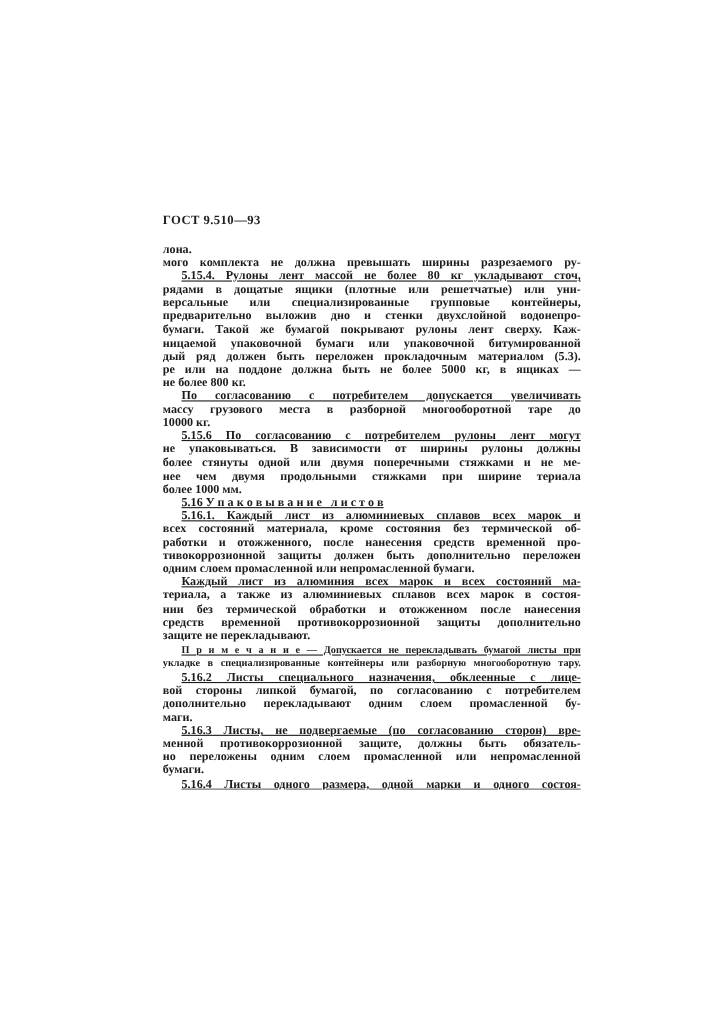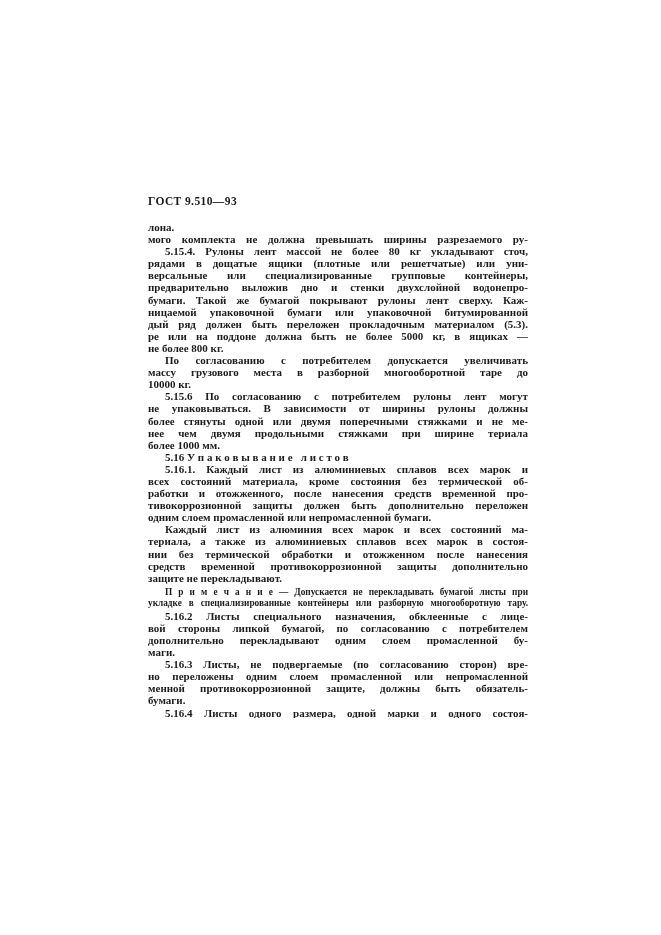"5.15.4. Рулоны лент массой не" .line.ind { text-decoration: none -> underline }
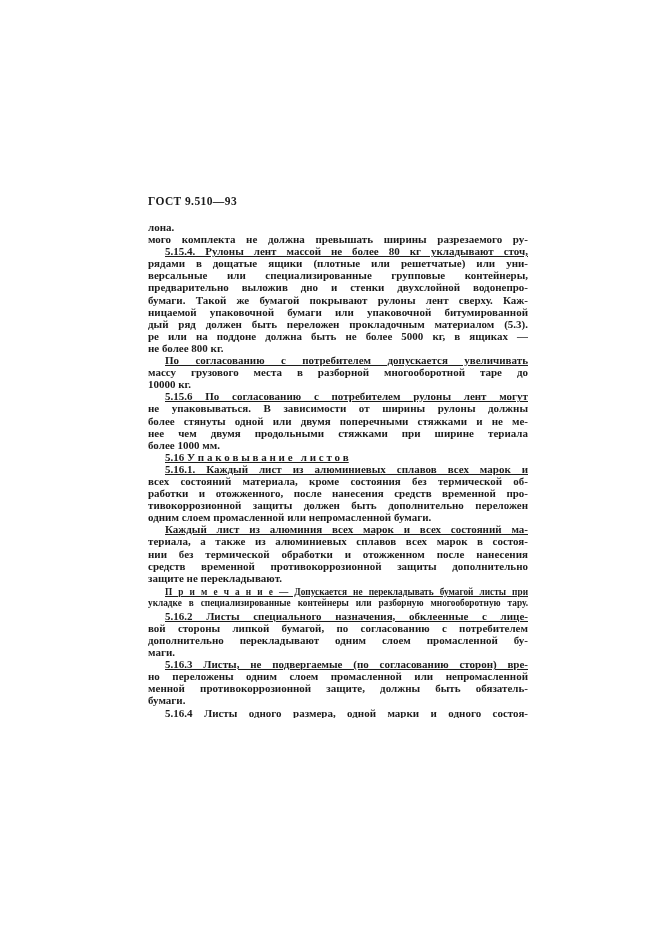"но переложены одним слоем промасленной" div.line { order: before "менной противокоррозионной защите," -> after "менной противокоррозионной защите," }
